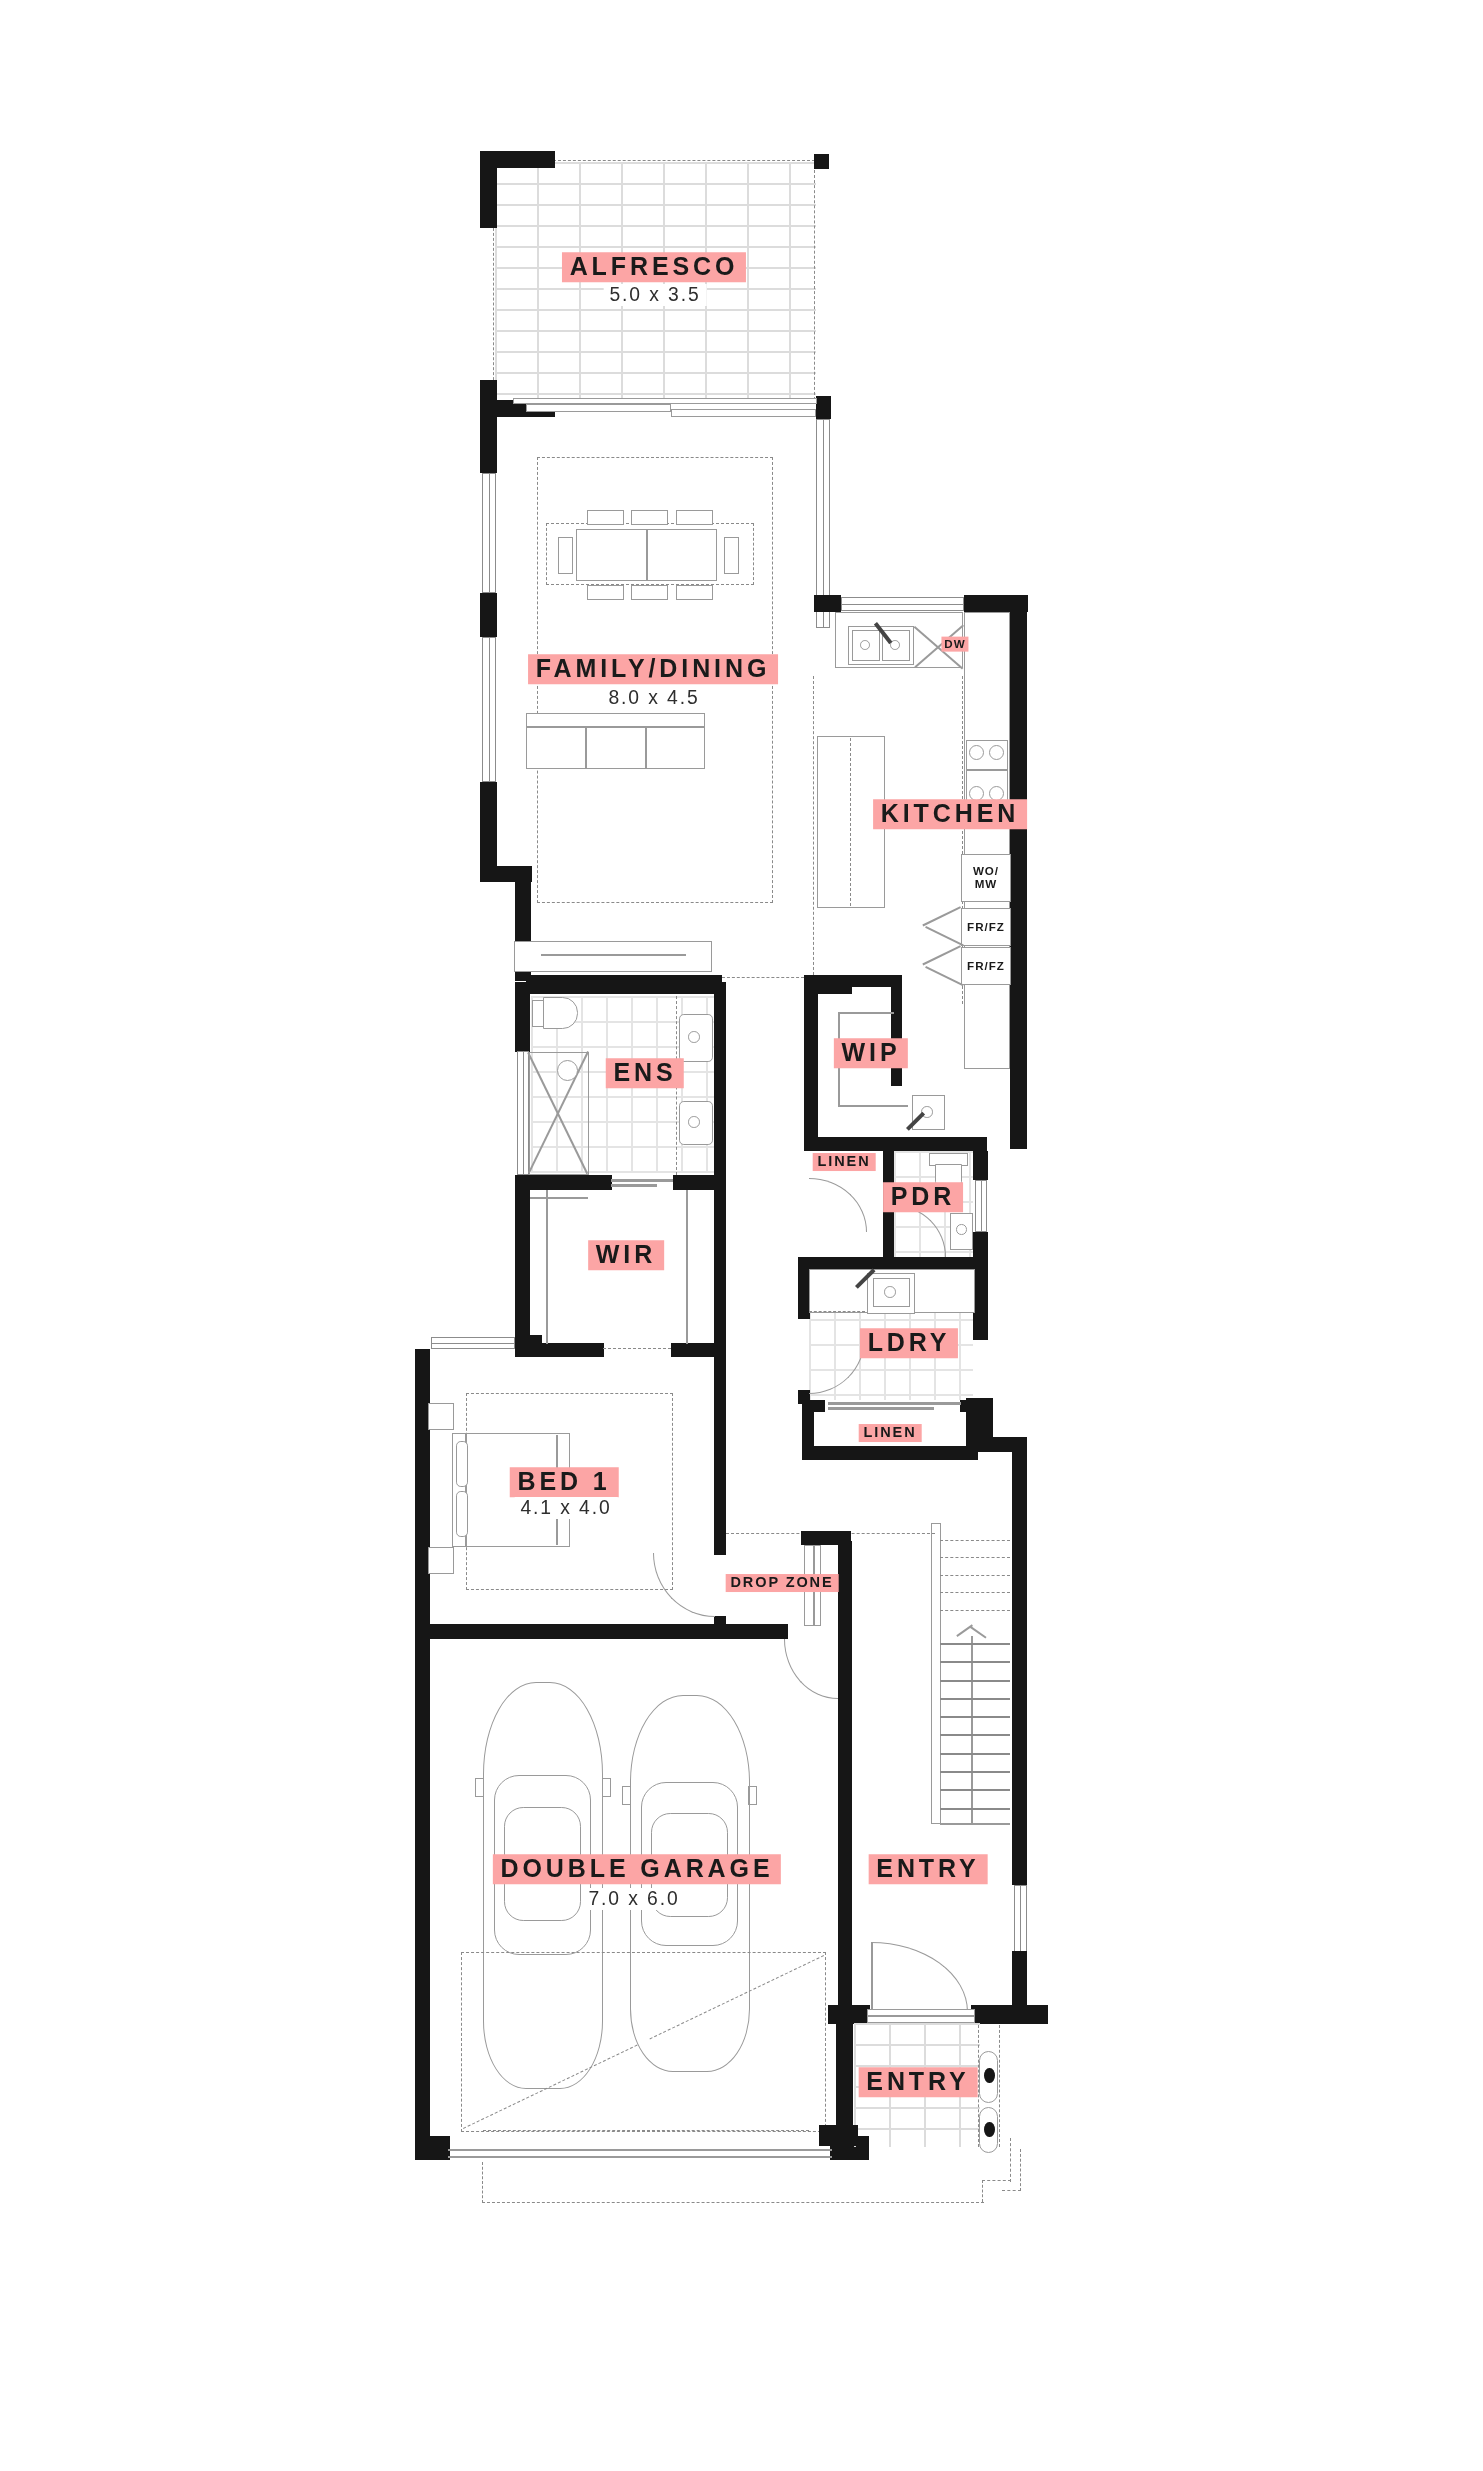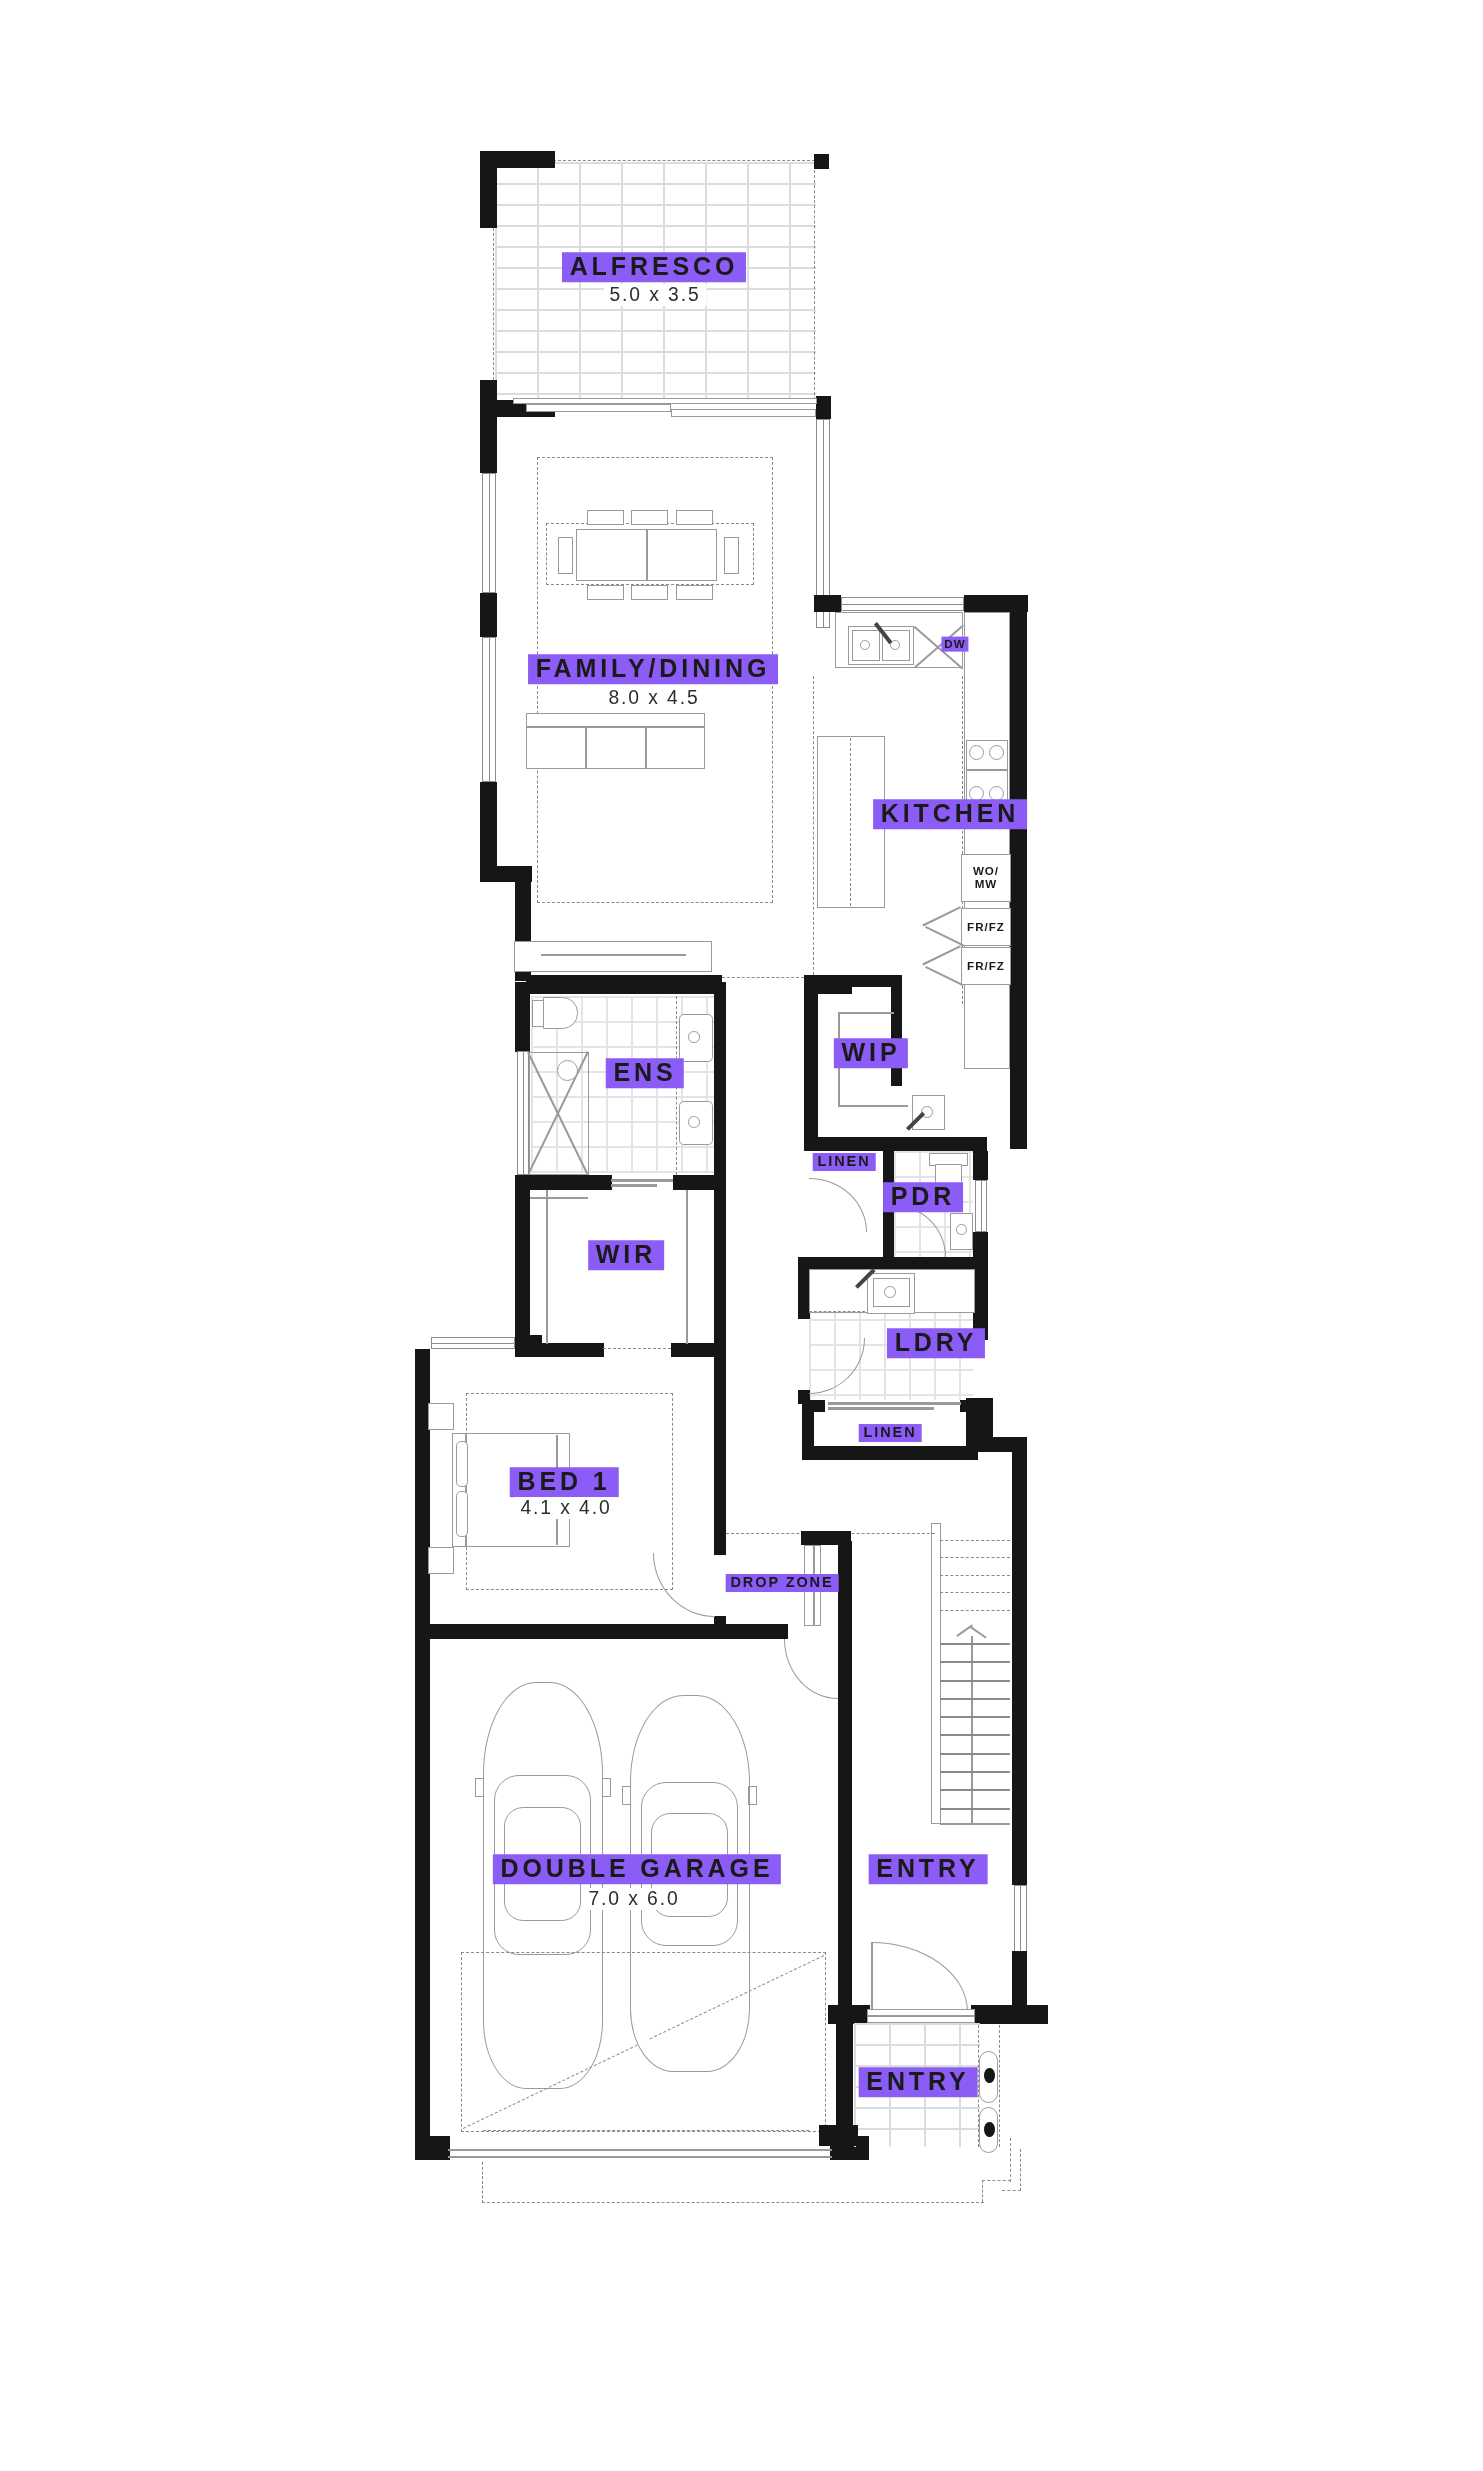"ALFRESCO" .label { background: #8b5cf6 -> #fca5a5 }
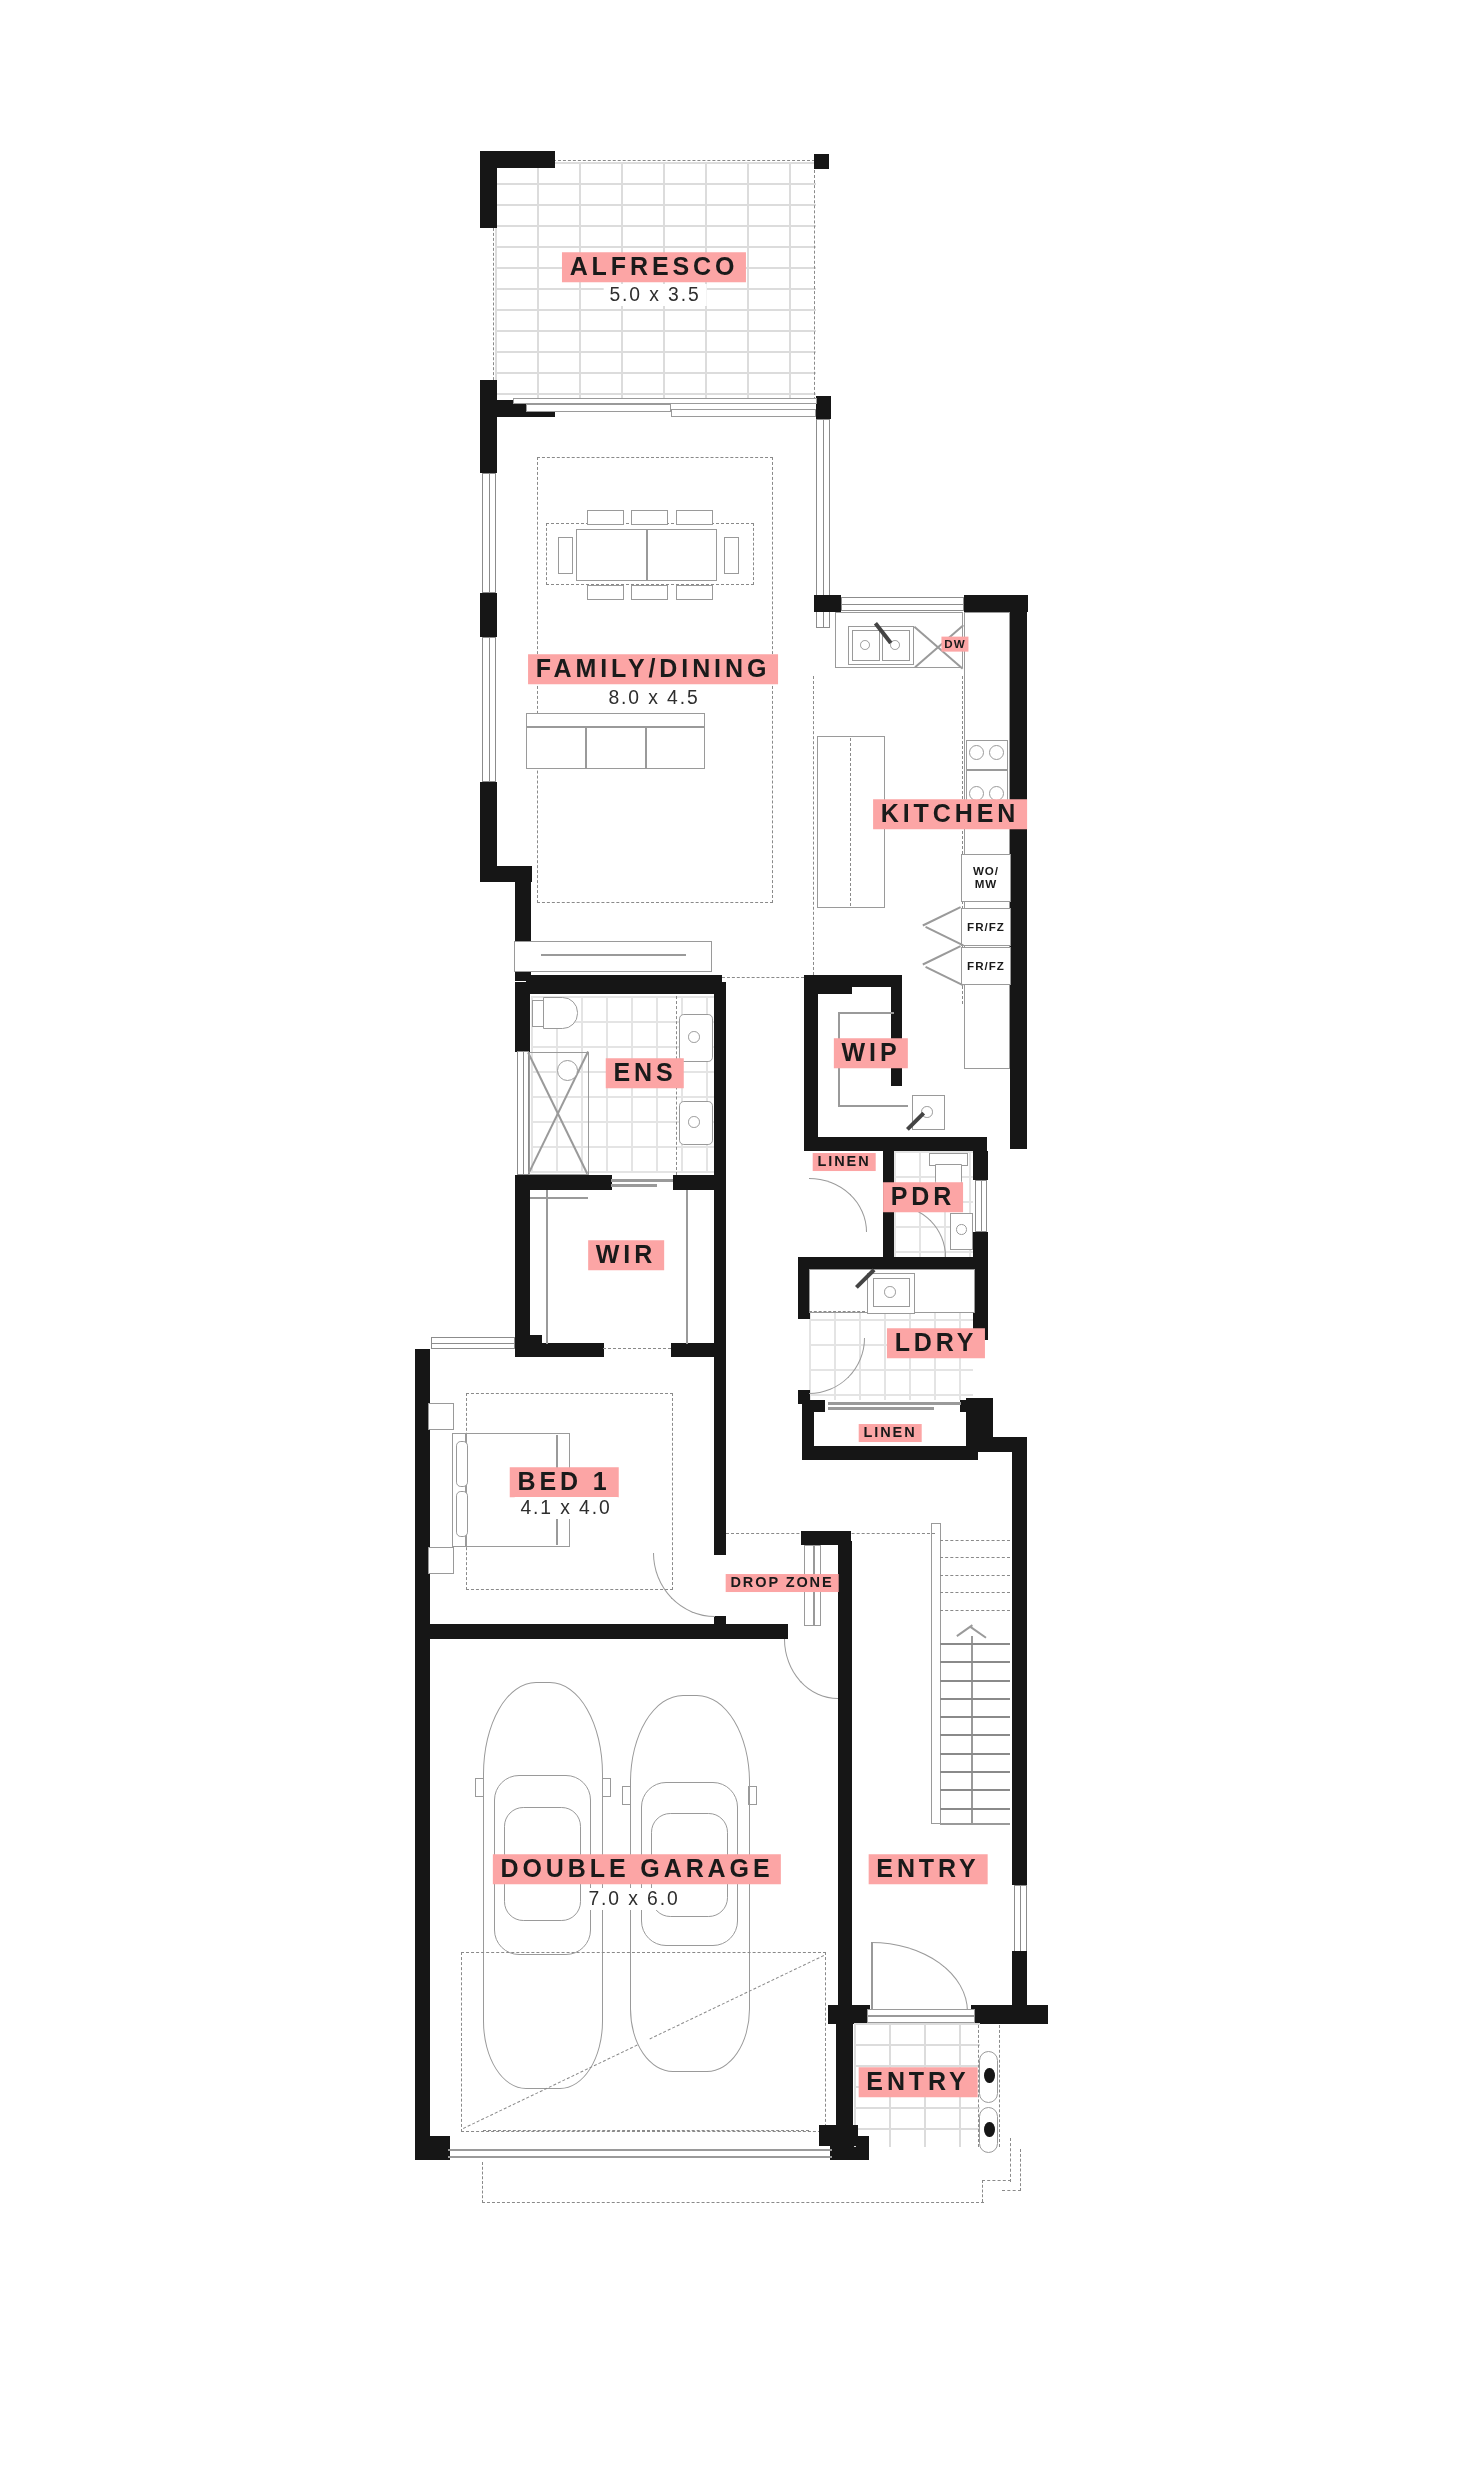"LDRY" div.label { margin-left: 27px -> none }
